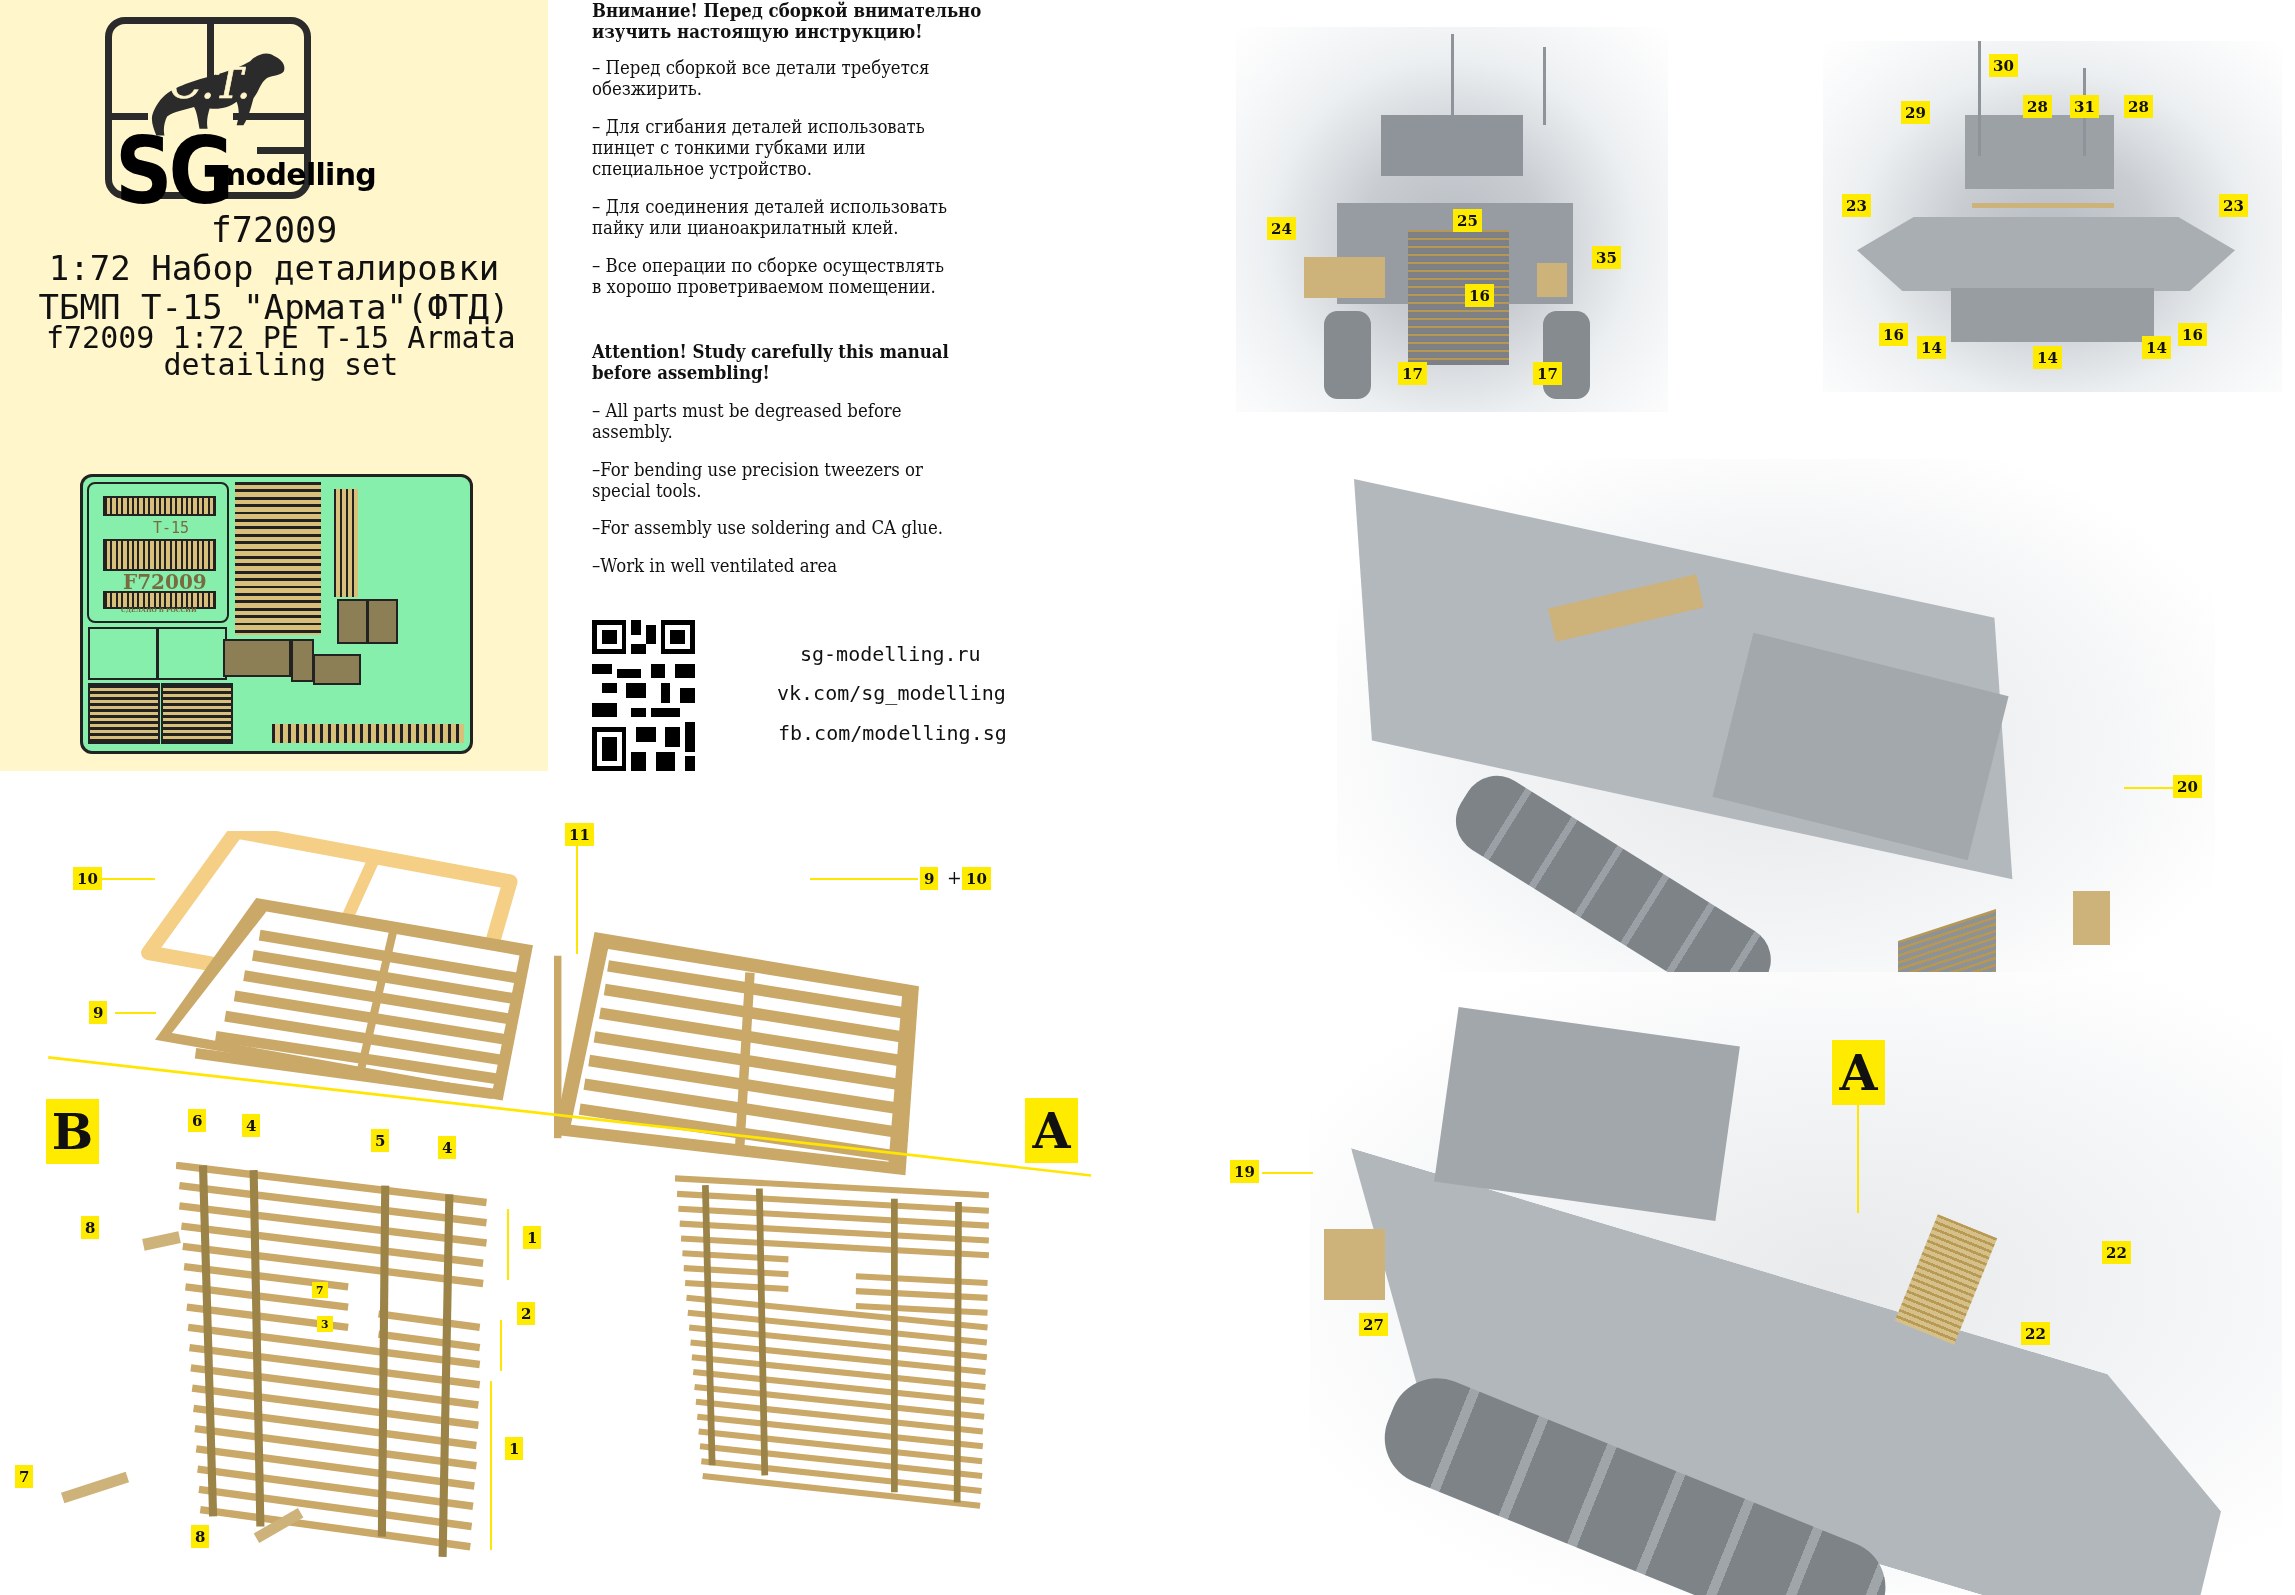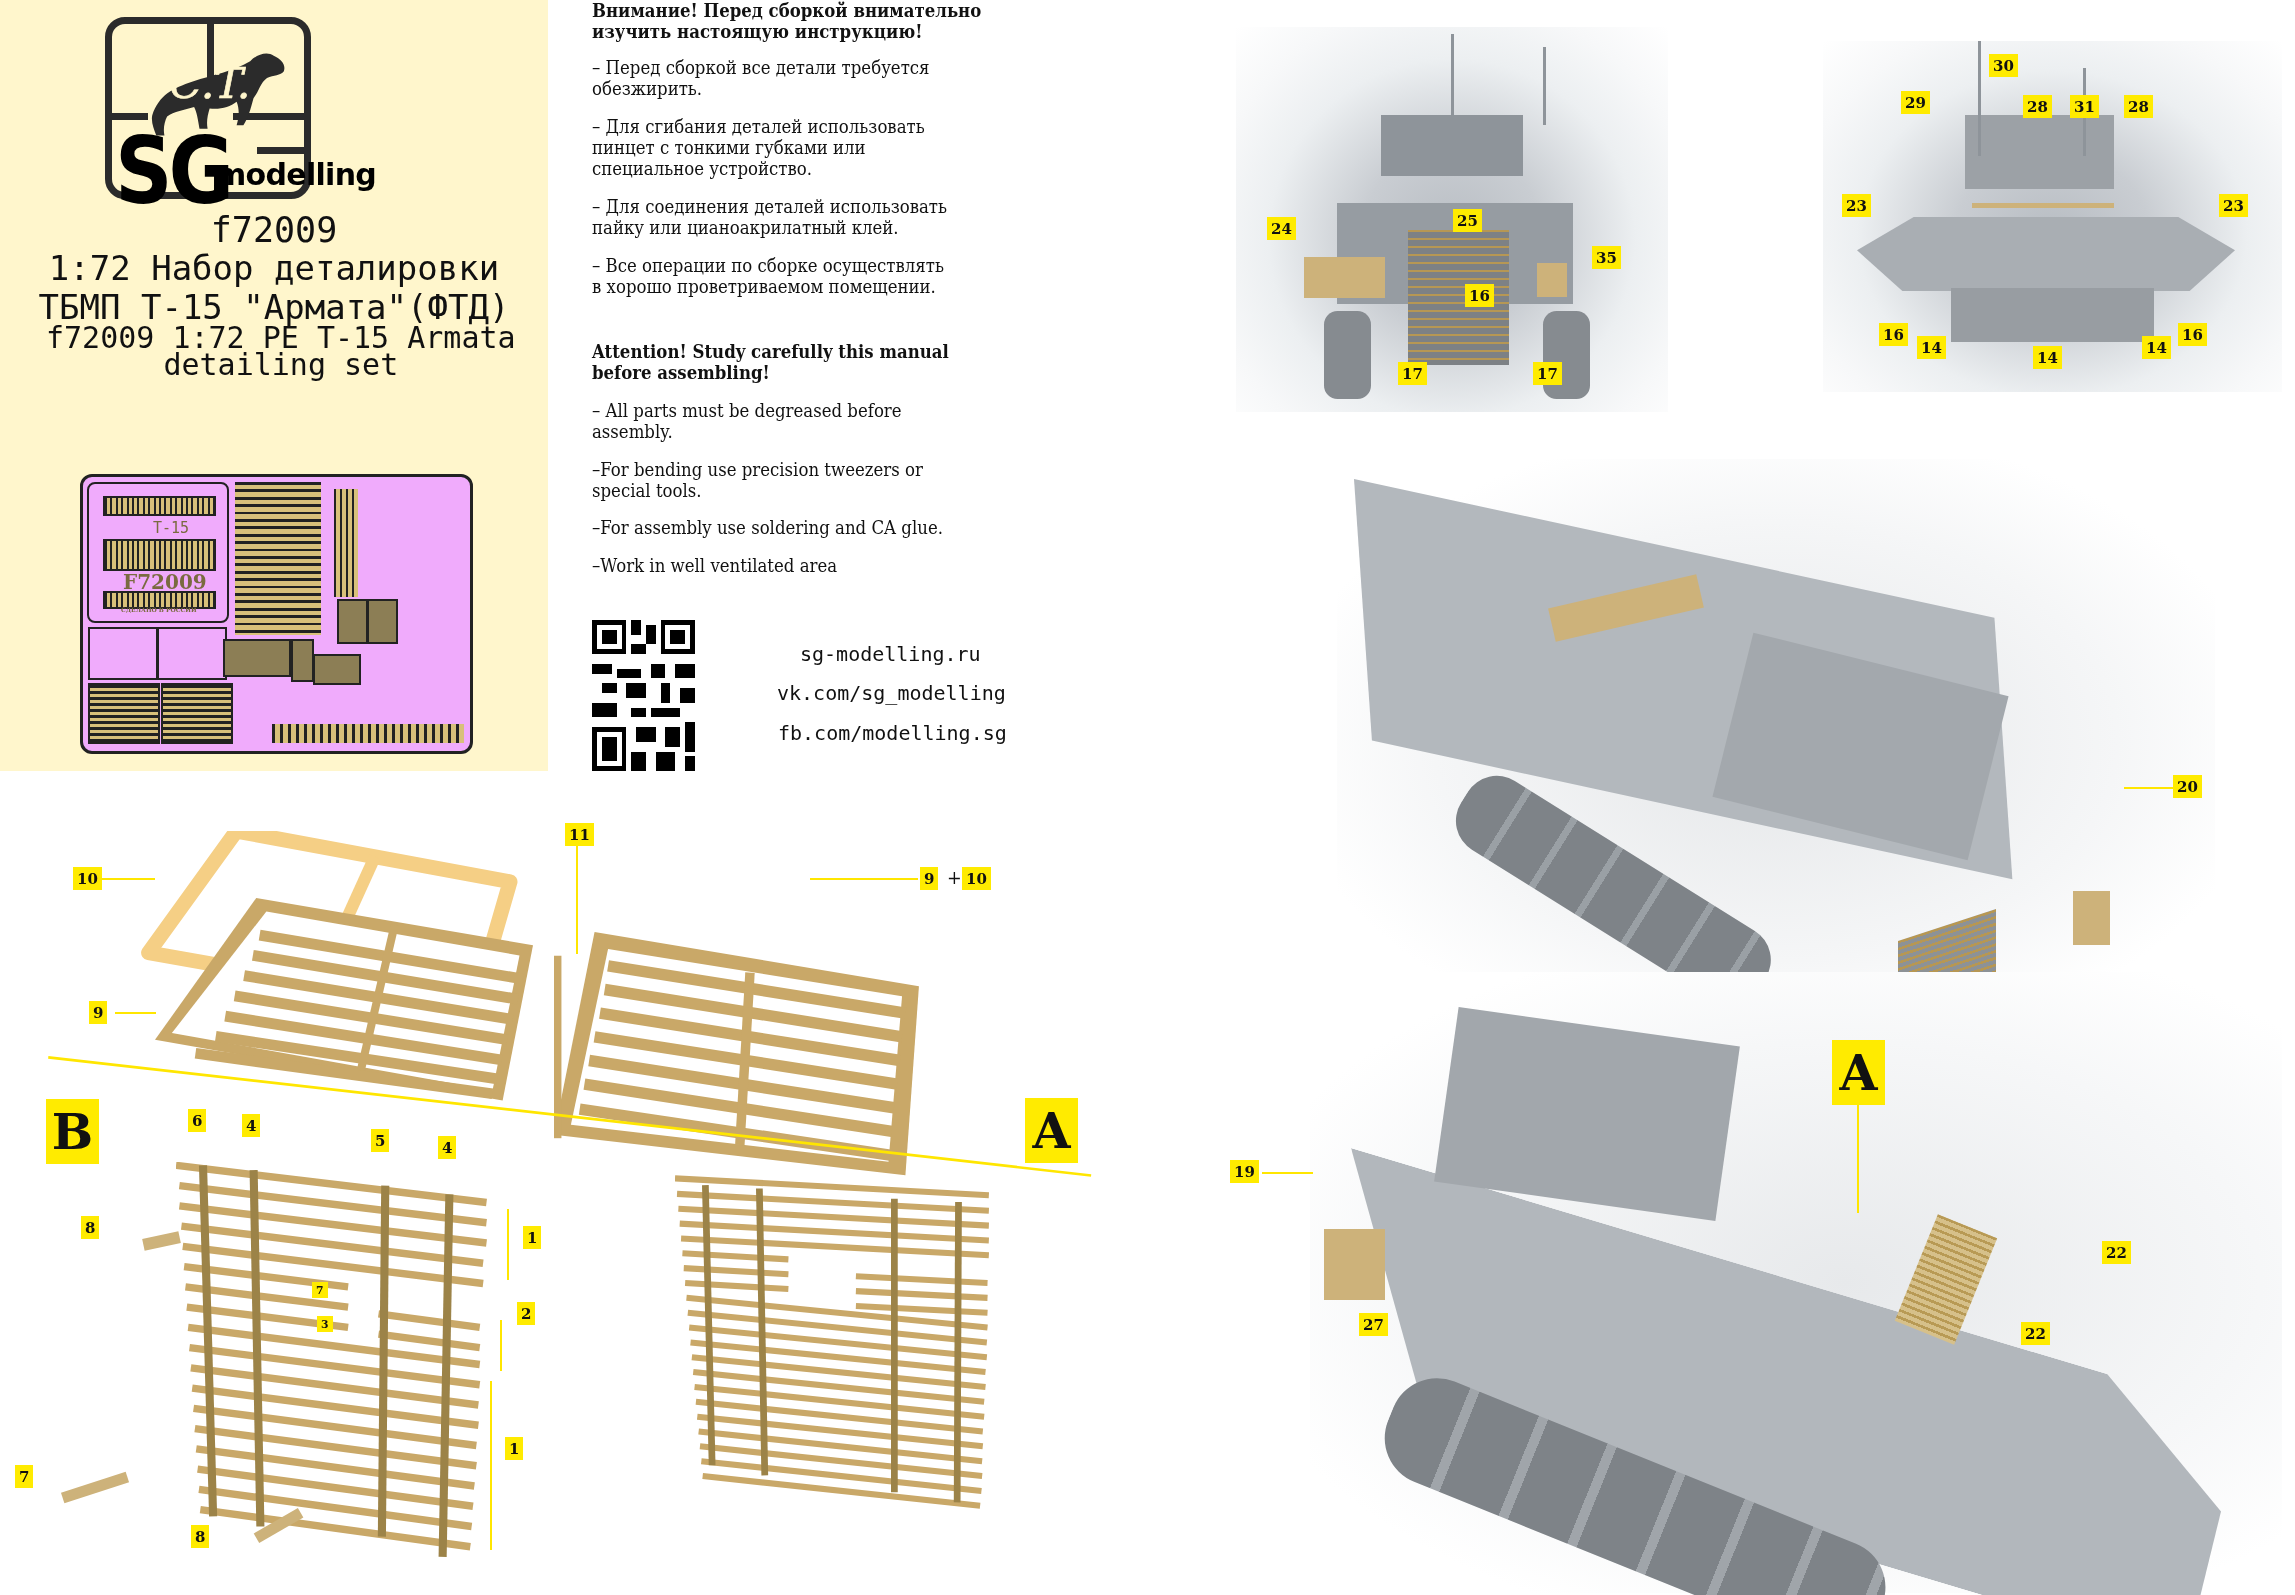"29" div.abs { top: 91px -> 101px }
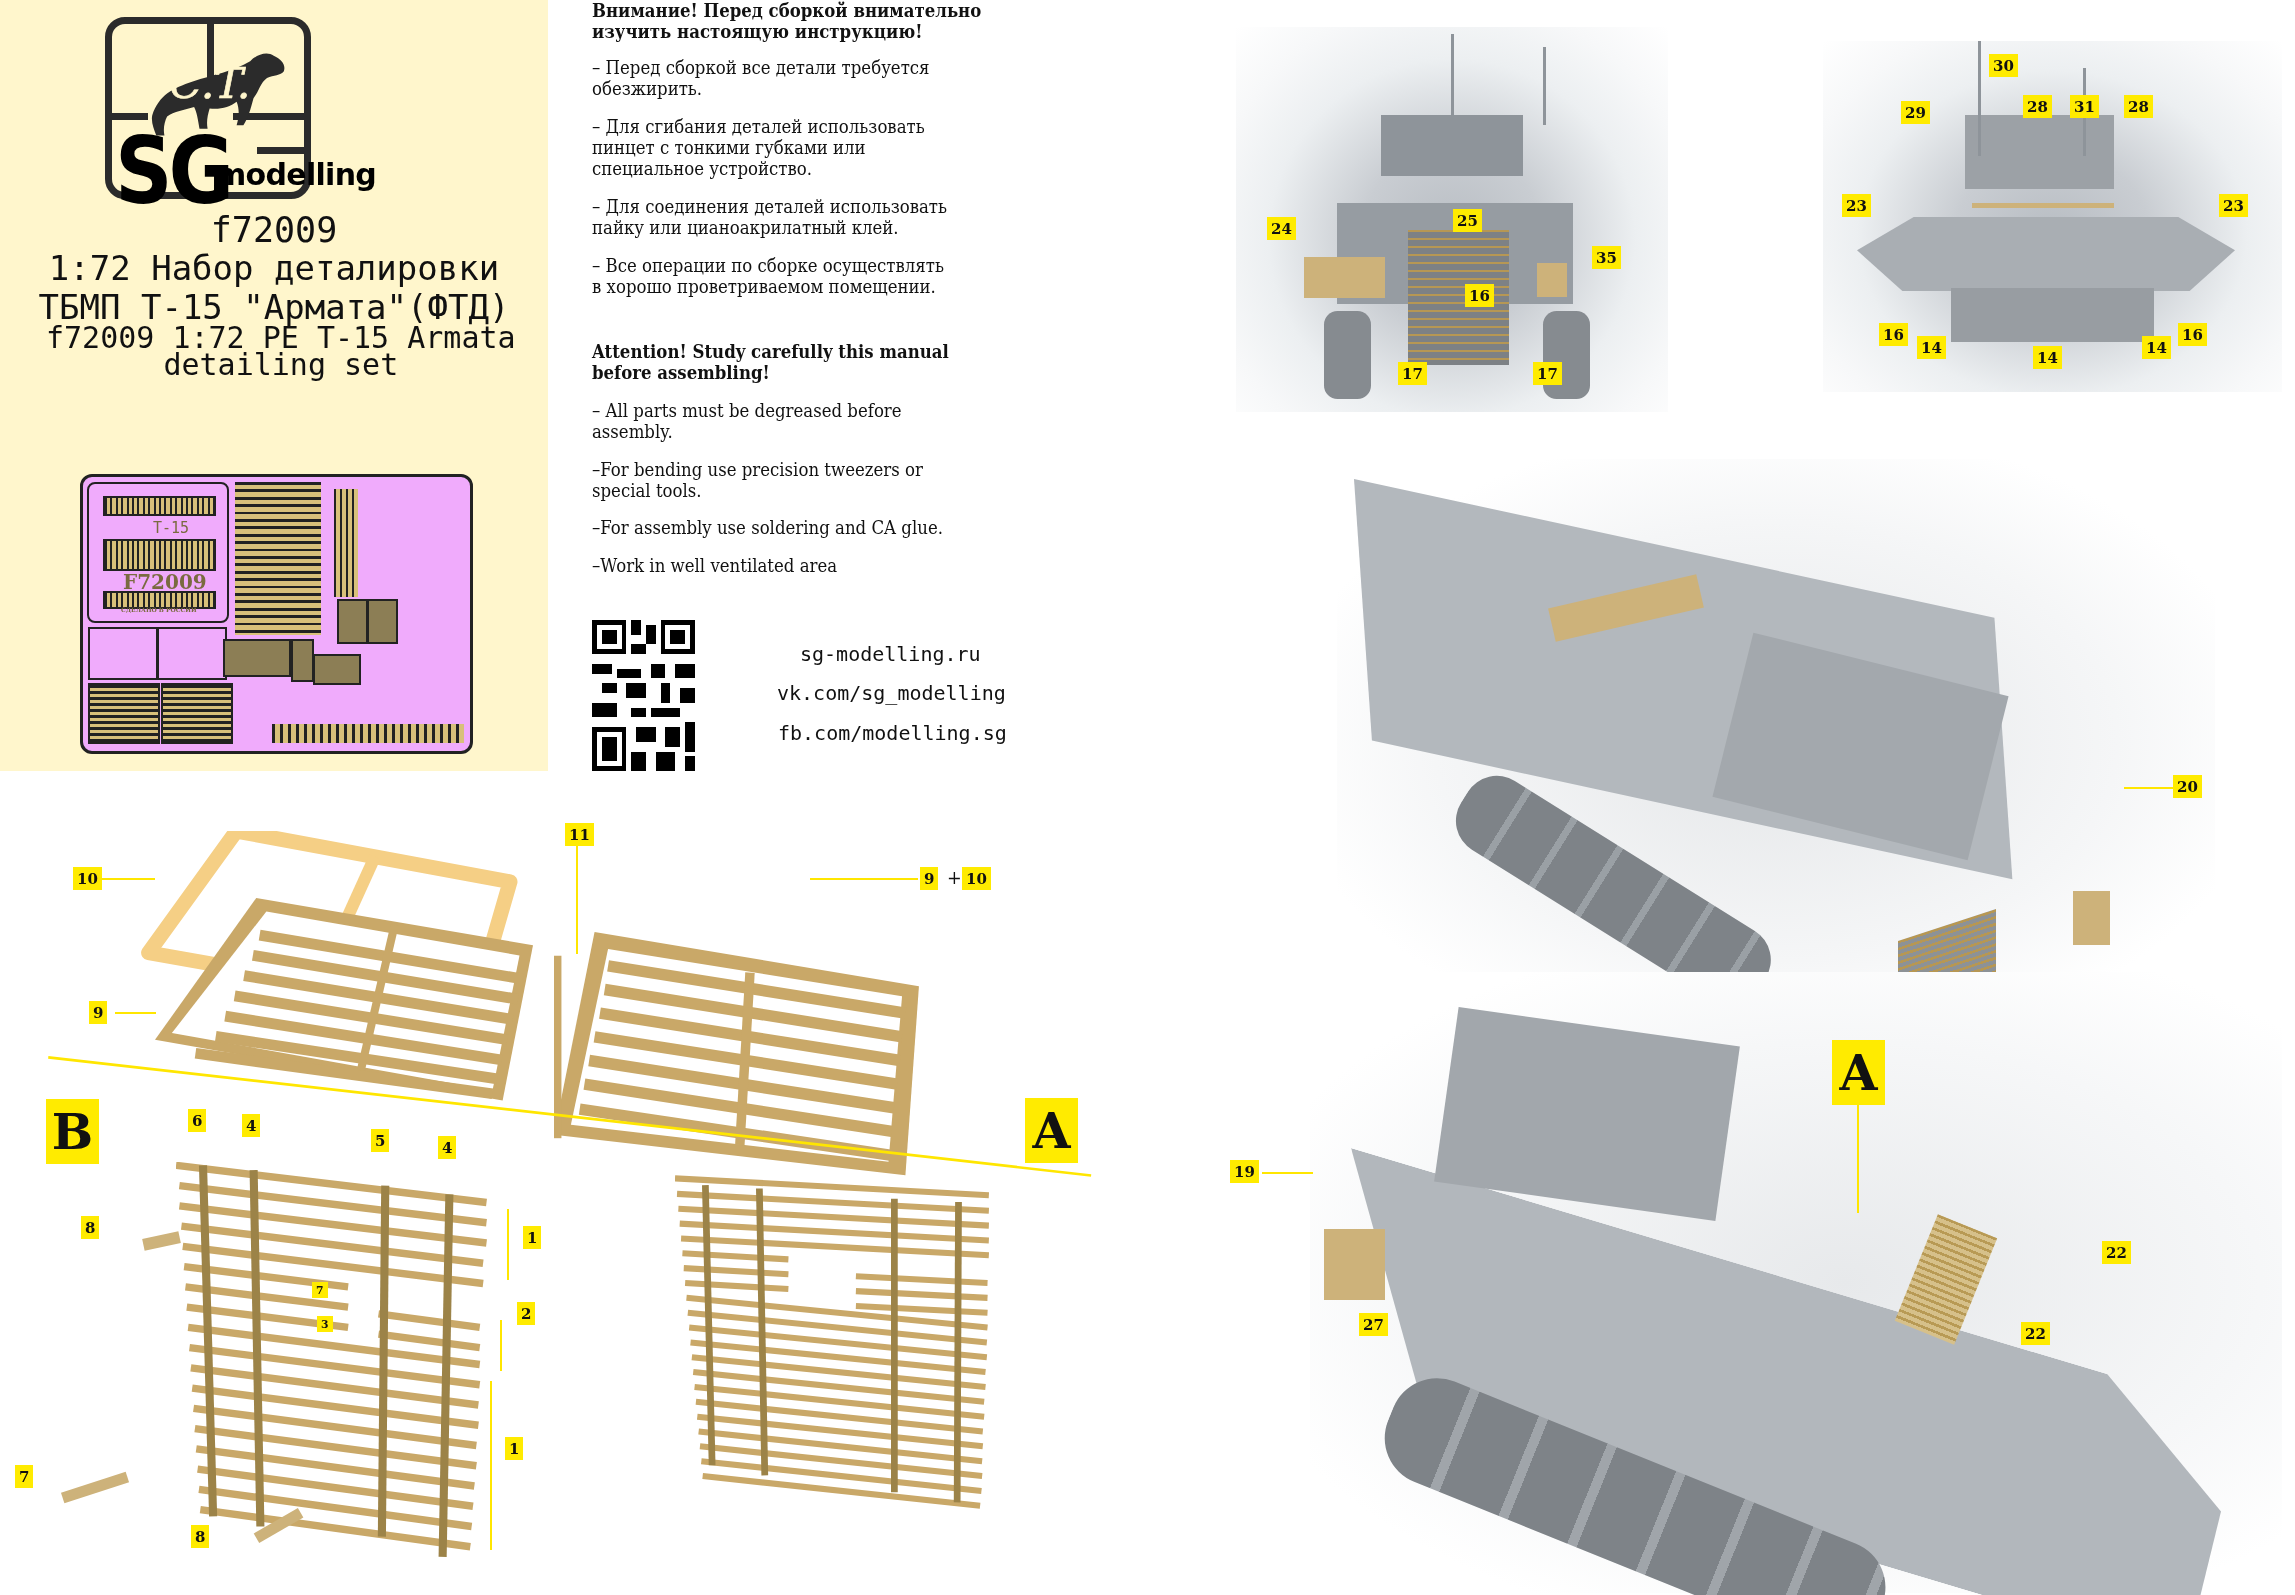"T-15" .fret { background: #f0abfc -> #86efac }
